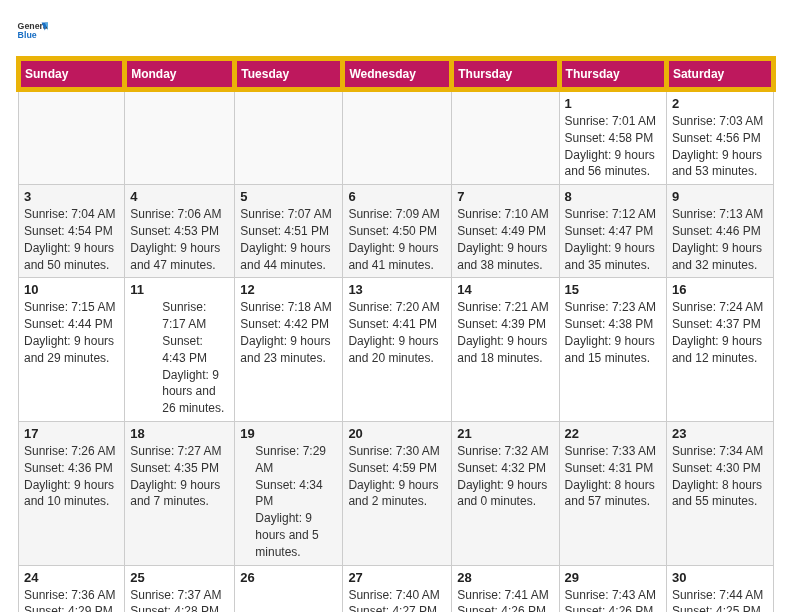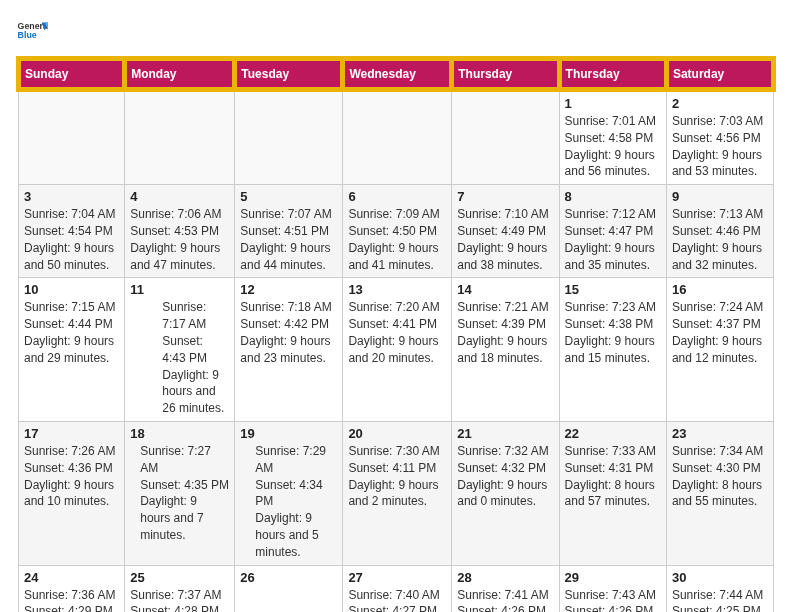"Sunrise: 7:27 AM" div.day-info { margin-left: 10px -> none }
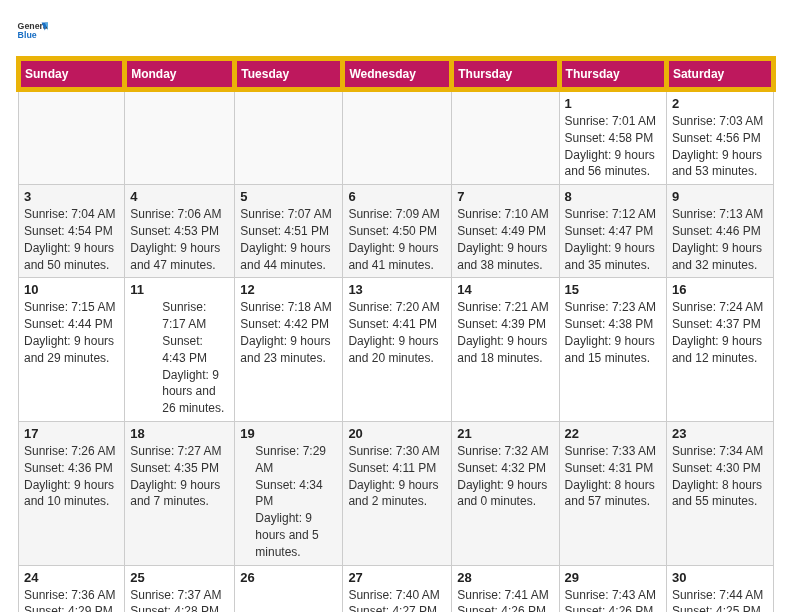"Sunrise: 7:30 AM" div.day-info { text: 4:11 -> 4:59 }
